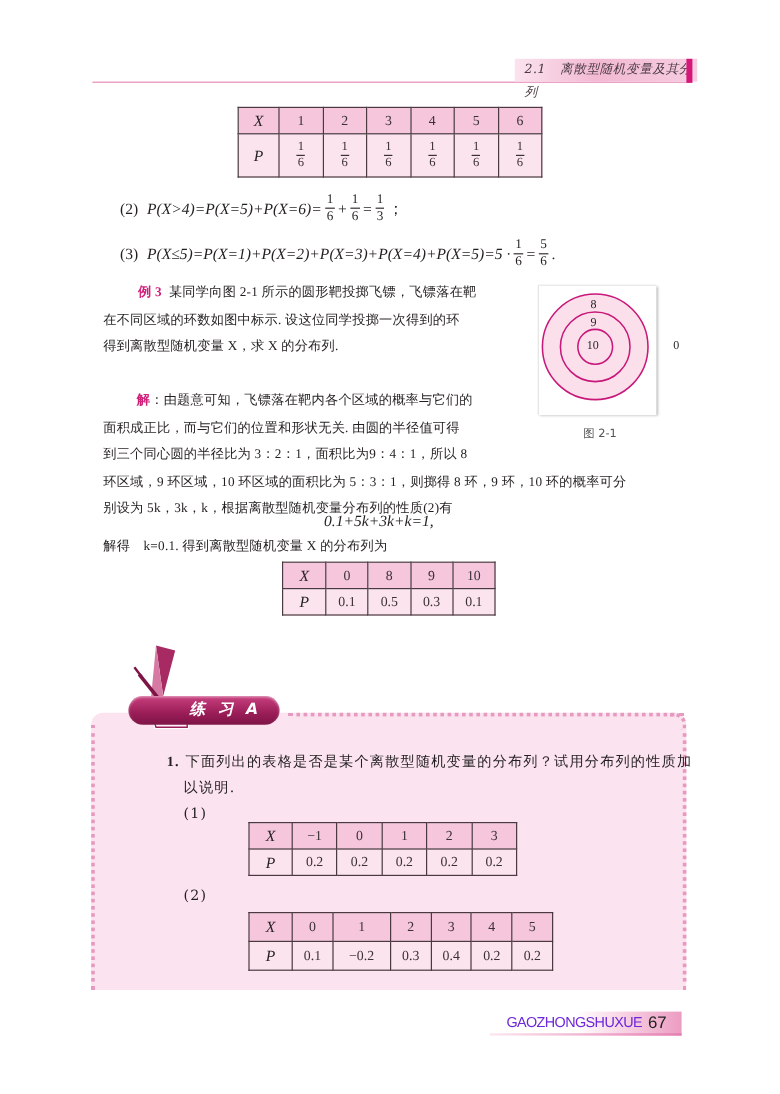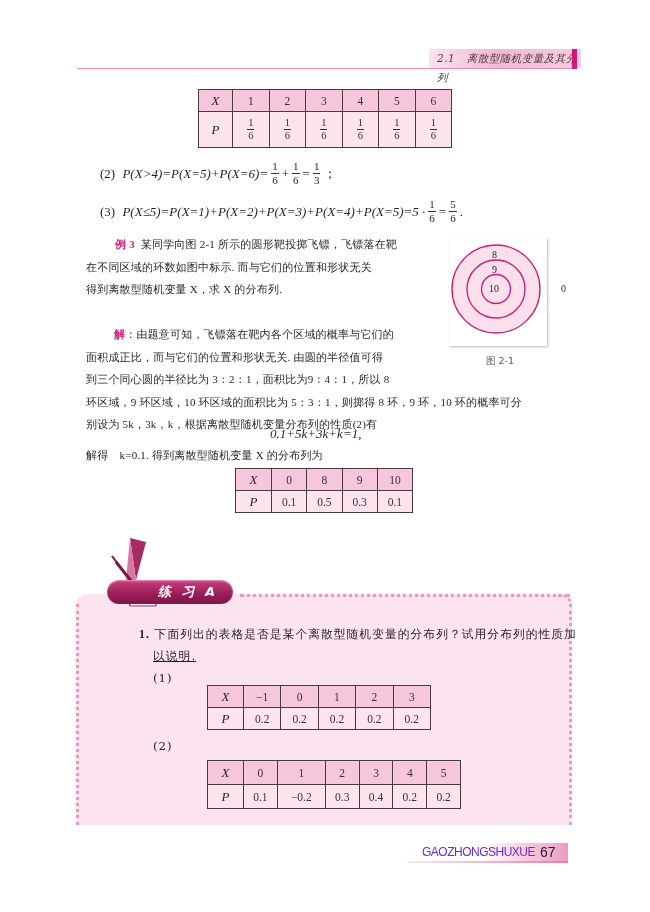"在不同区域的环数如图中标示. 而与它们的位置和形状无关" div { text: 而与它们的位置和形状无关 -> 设这位同学投掷一次得到的环 }
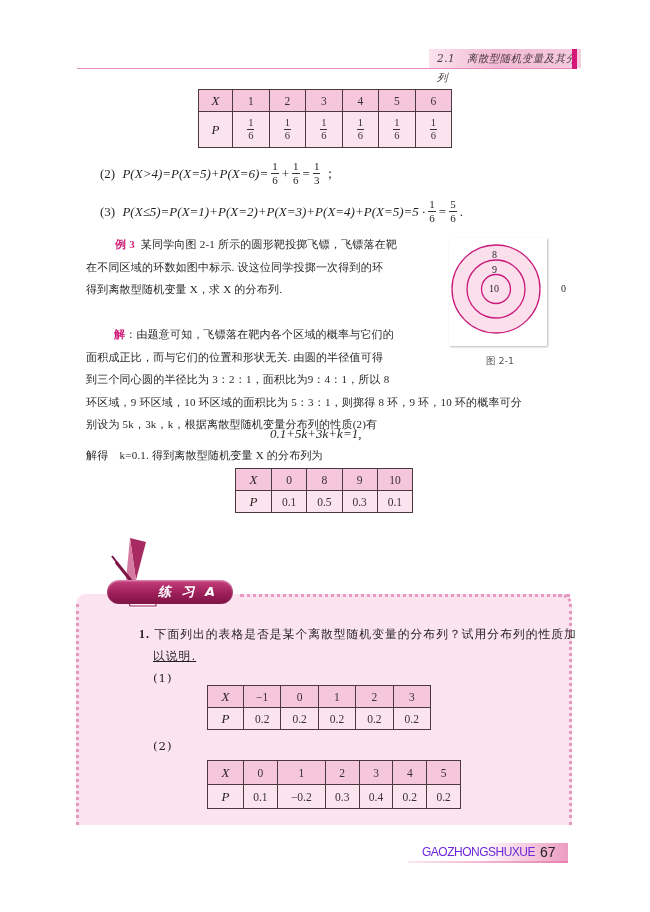"以说明." div { text-decoration: underline -> none }
